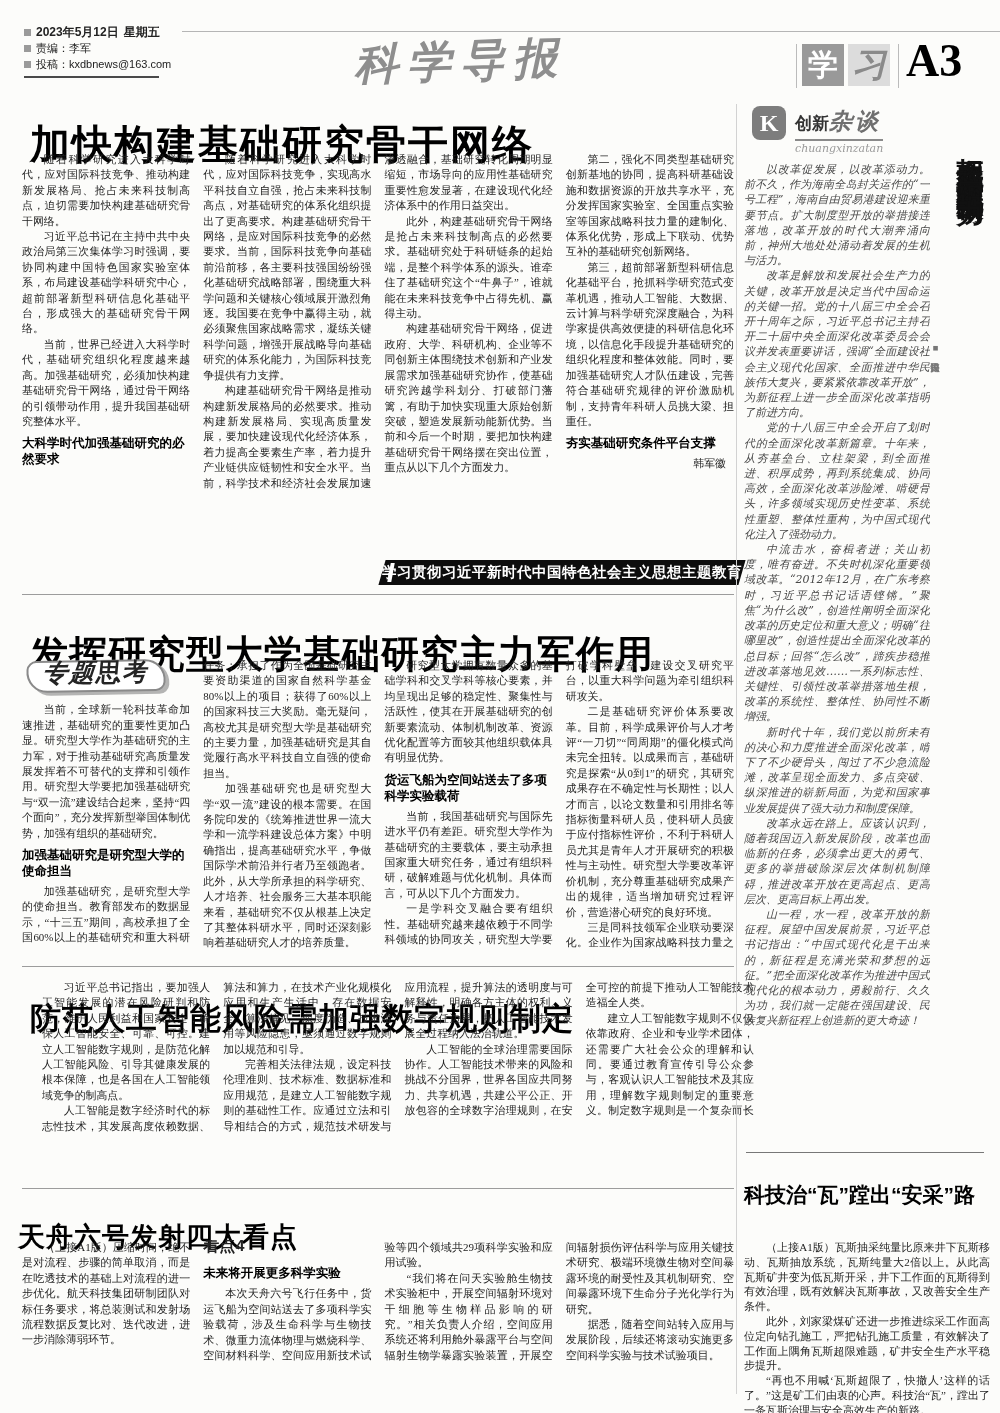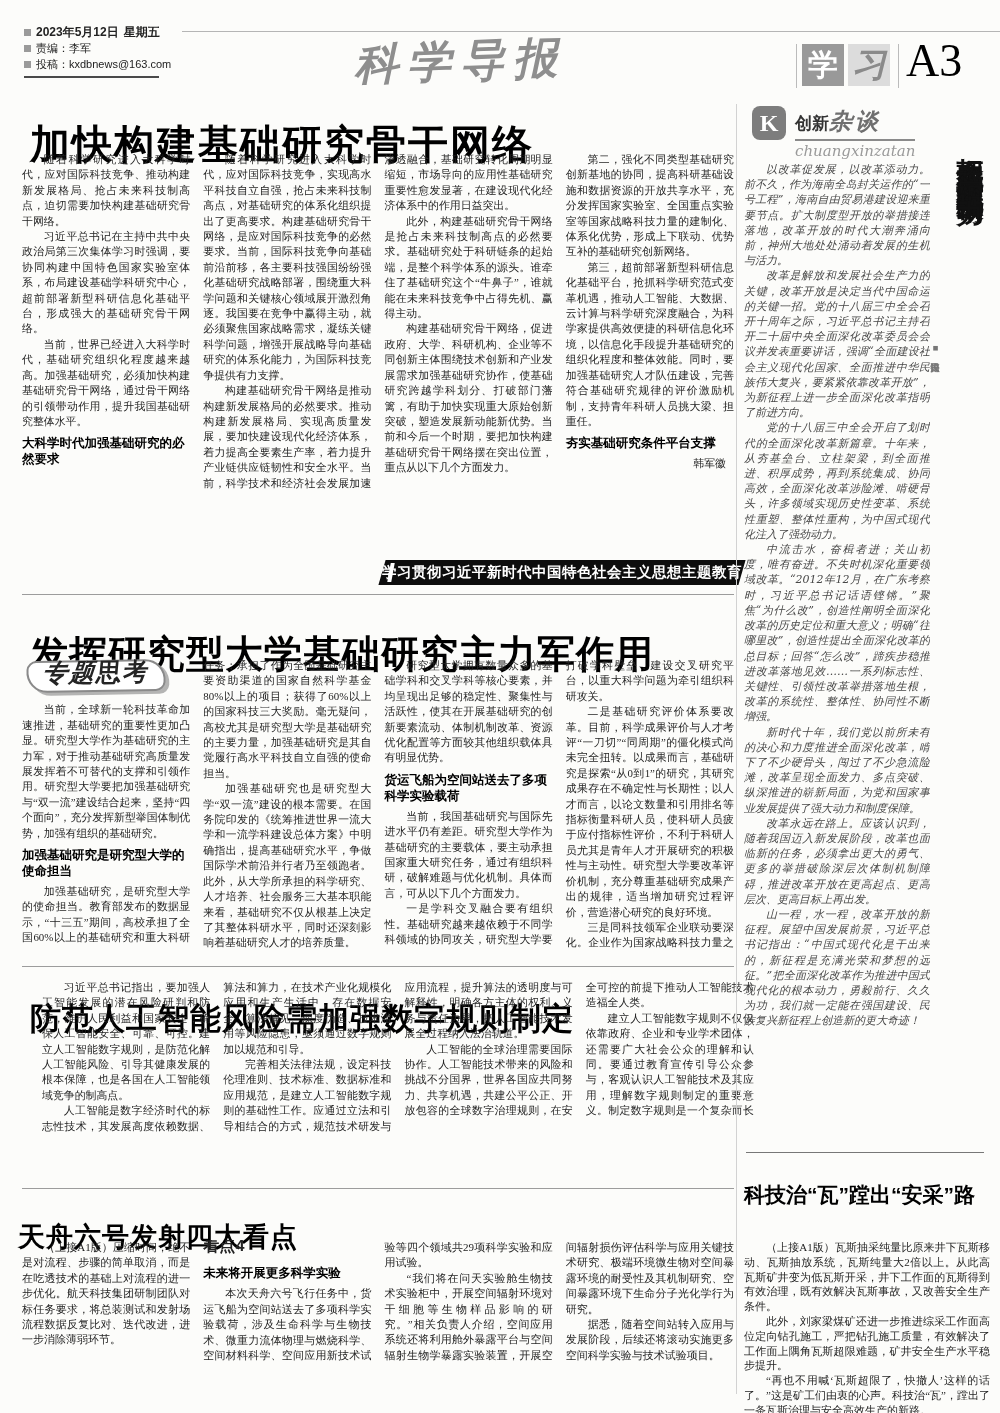"A3" .pageno { font-weight: normal -> bold }
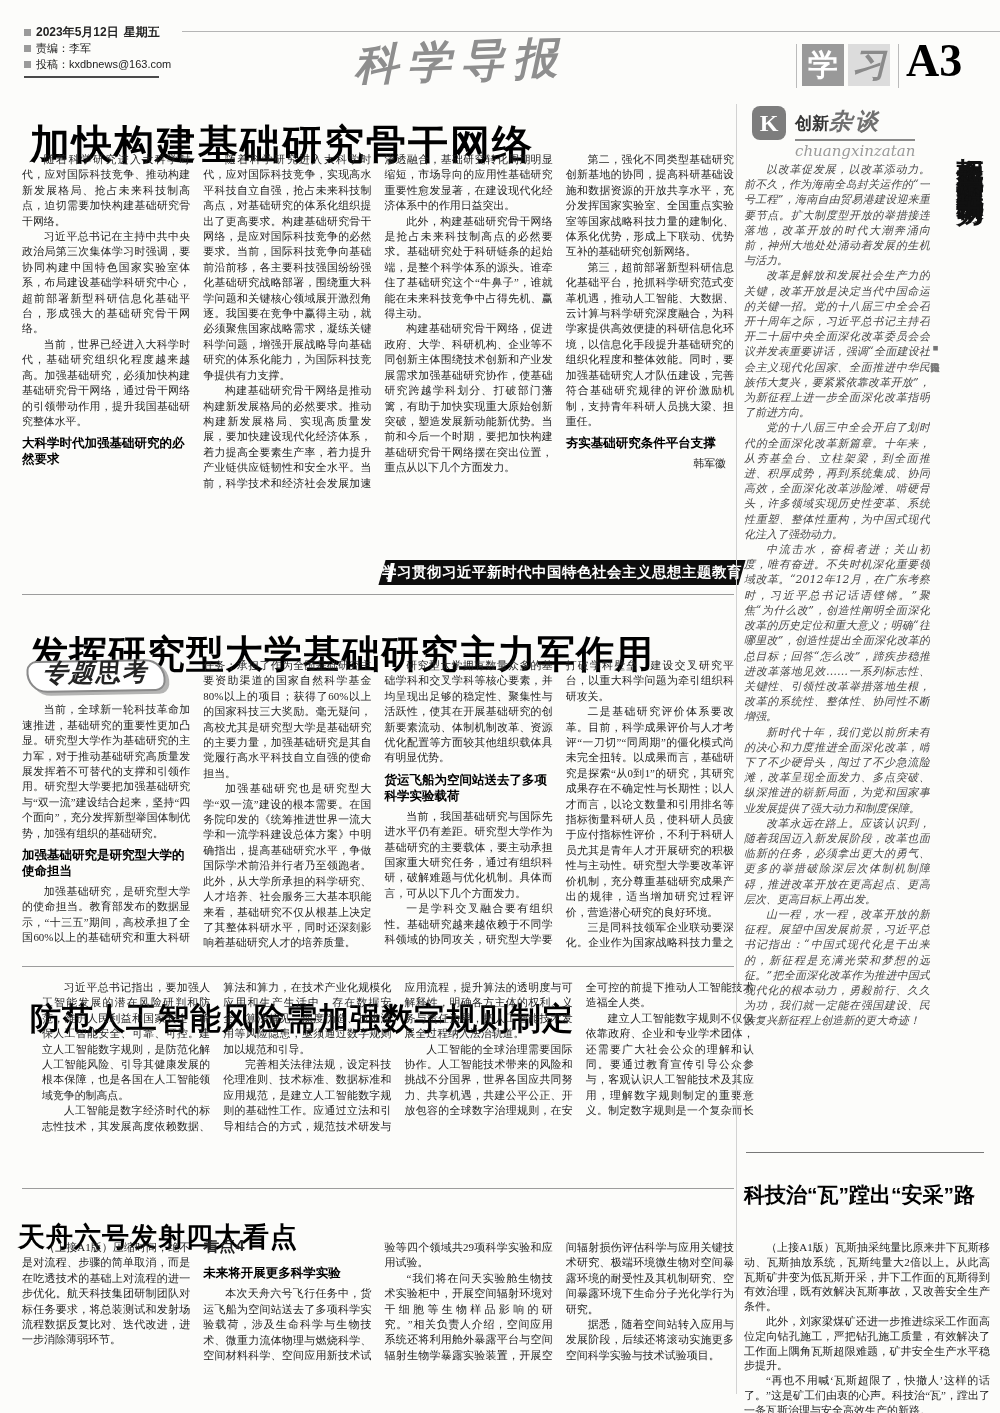"chuangxinzatan" .zatan-py { font-size: 15px -> 11px }
